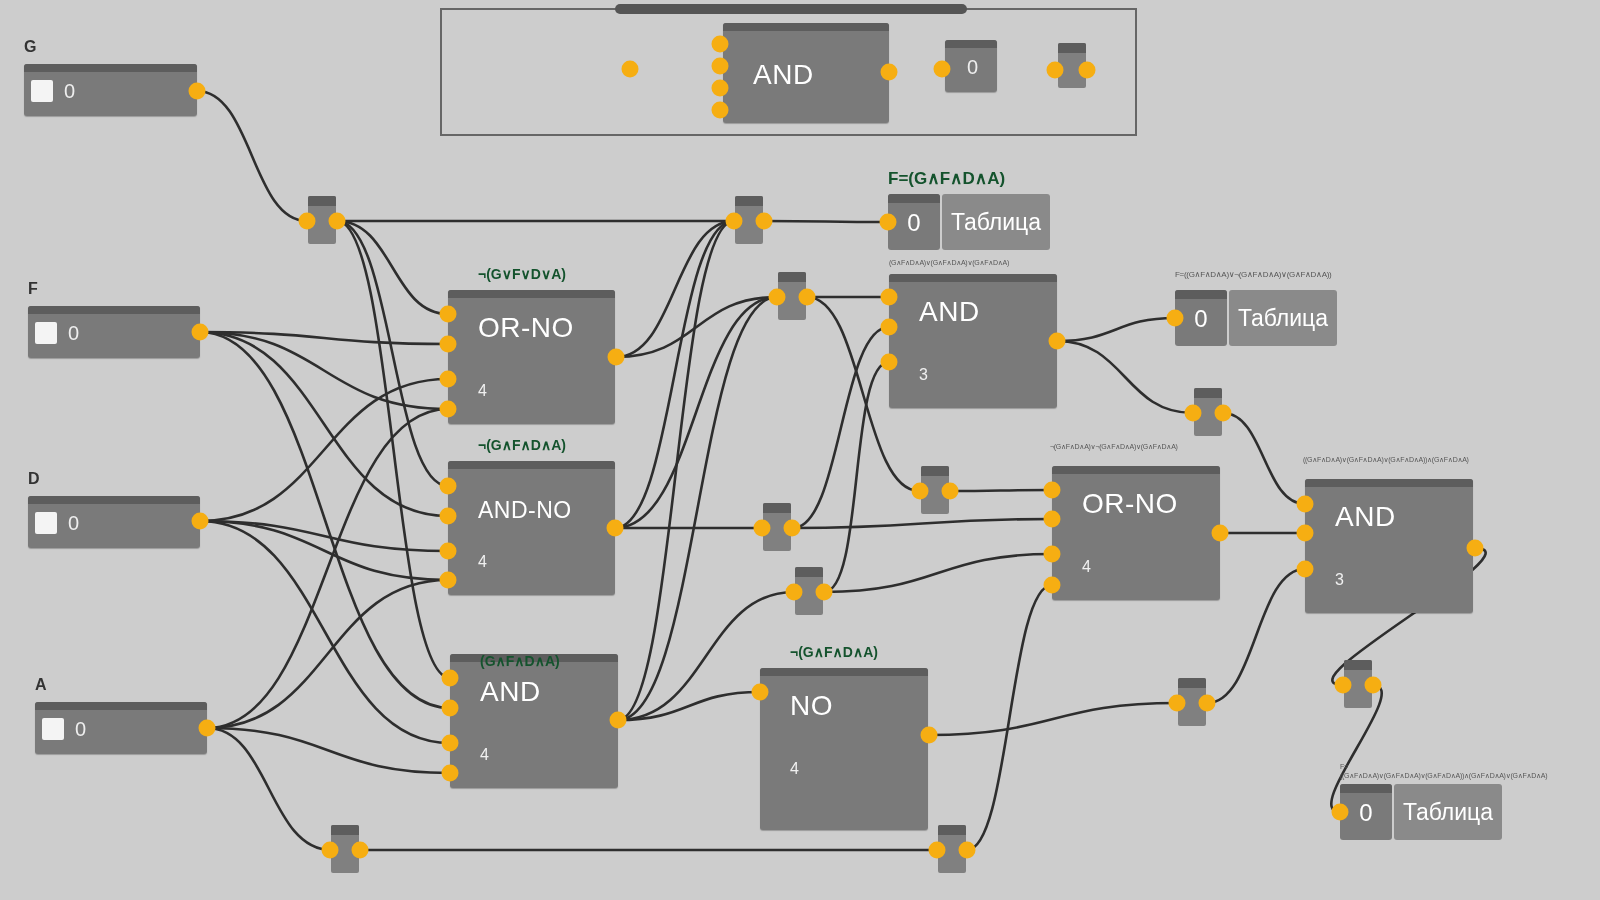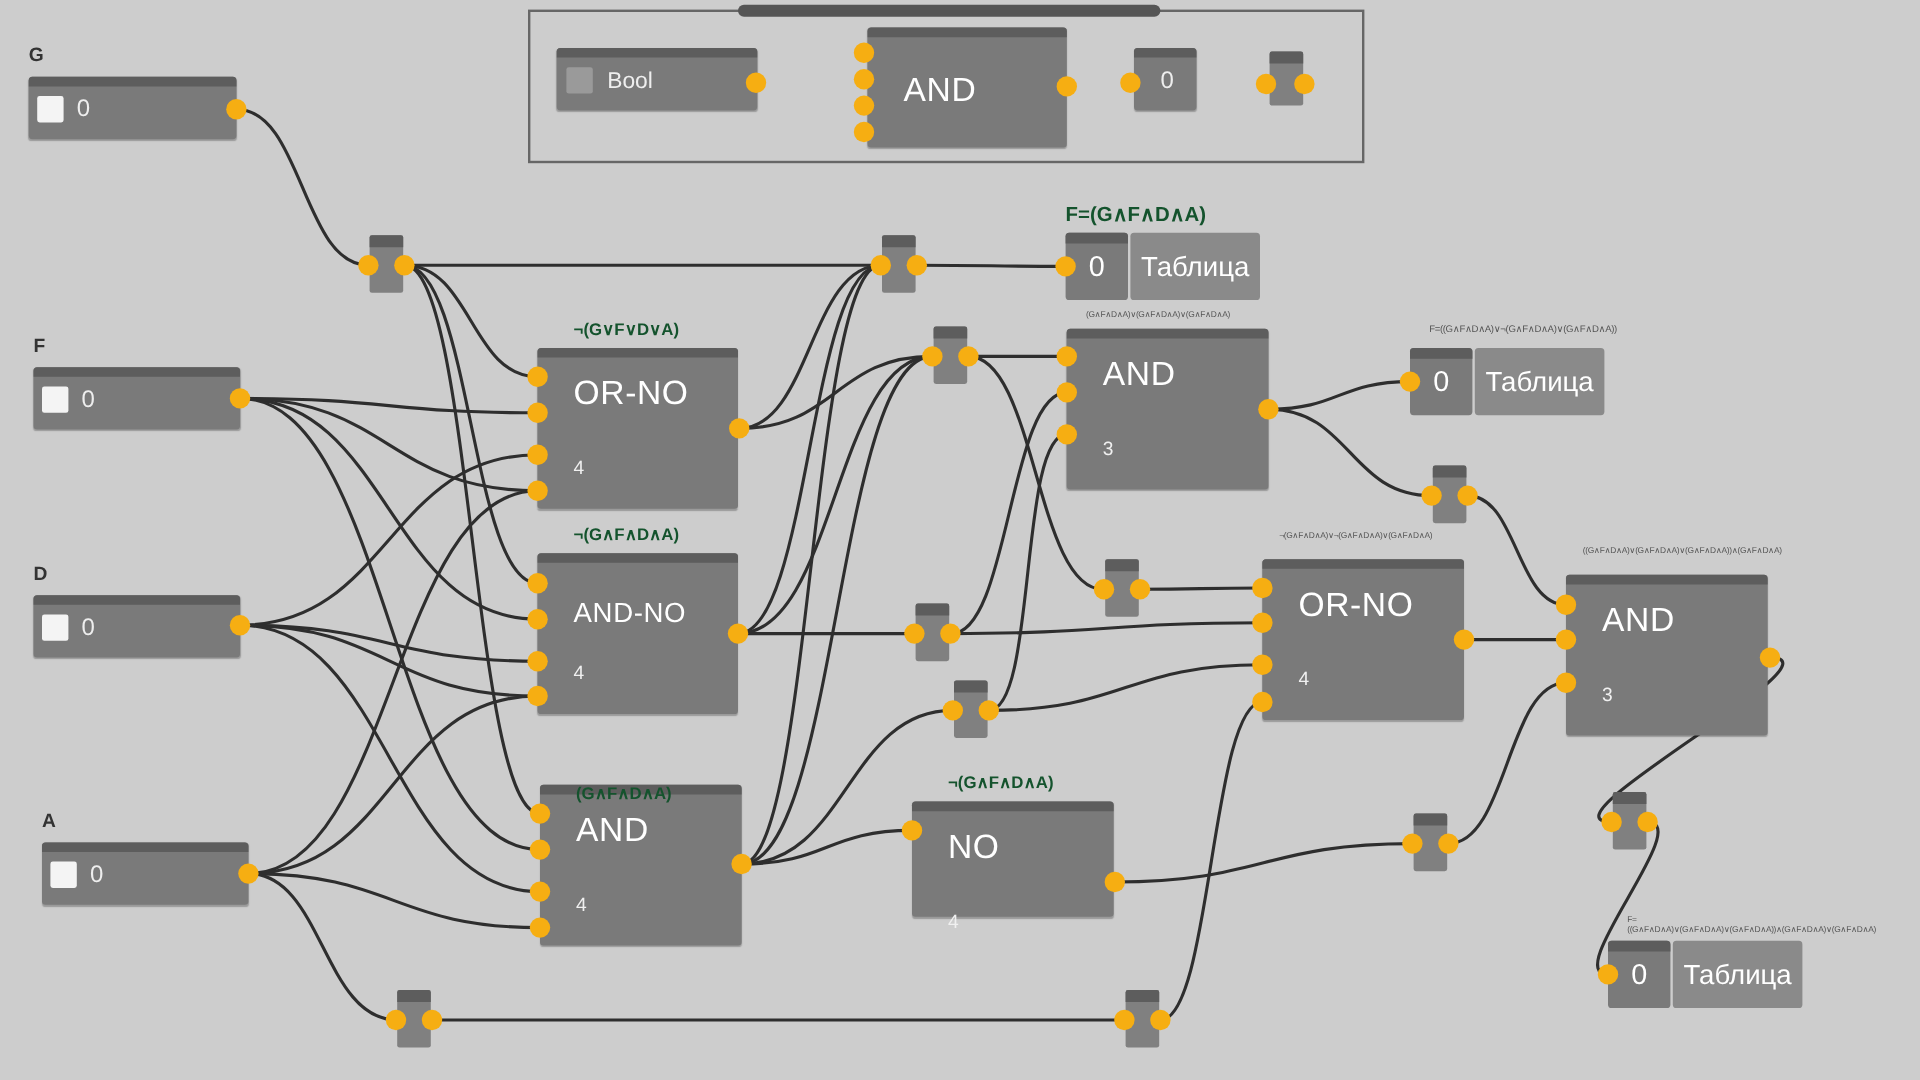"Bool" div.node { html: <div> <div></div> <div></div> <span>Bool</span> </div> -> none }
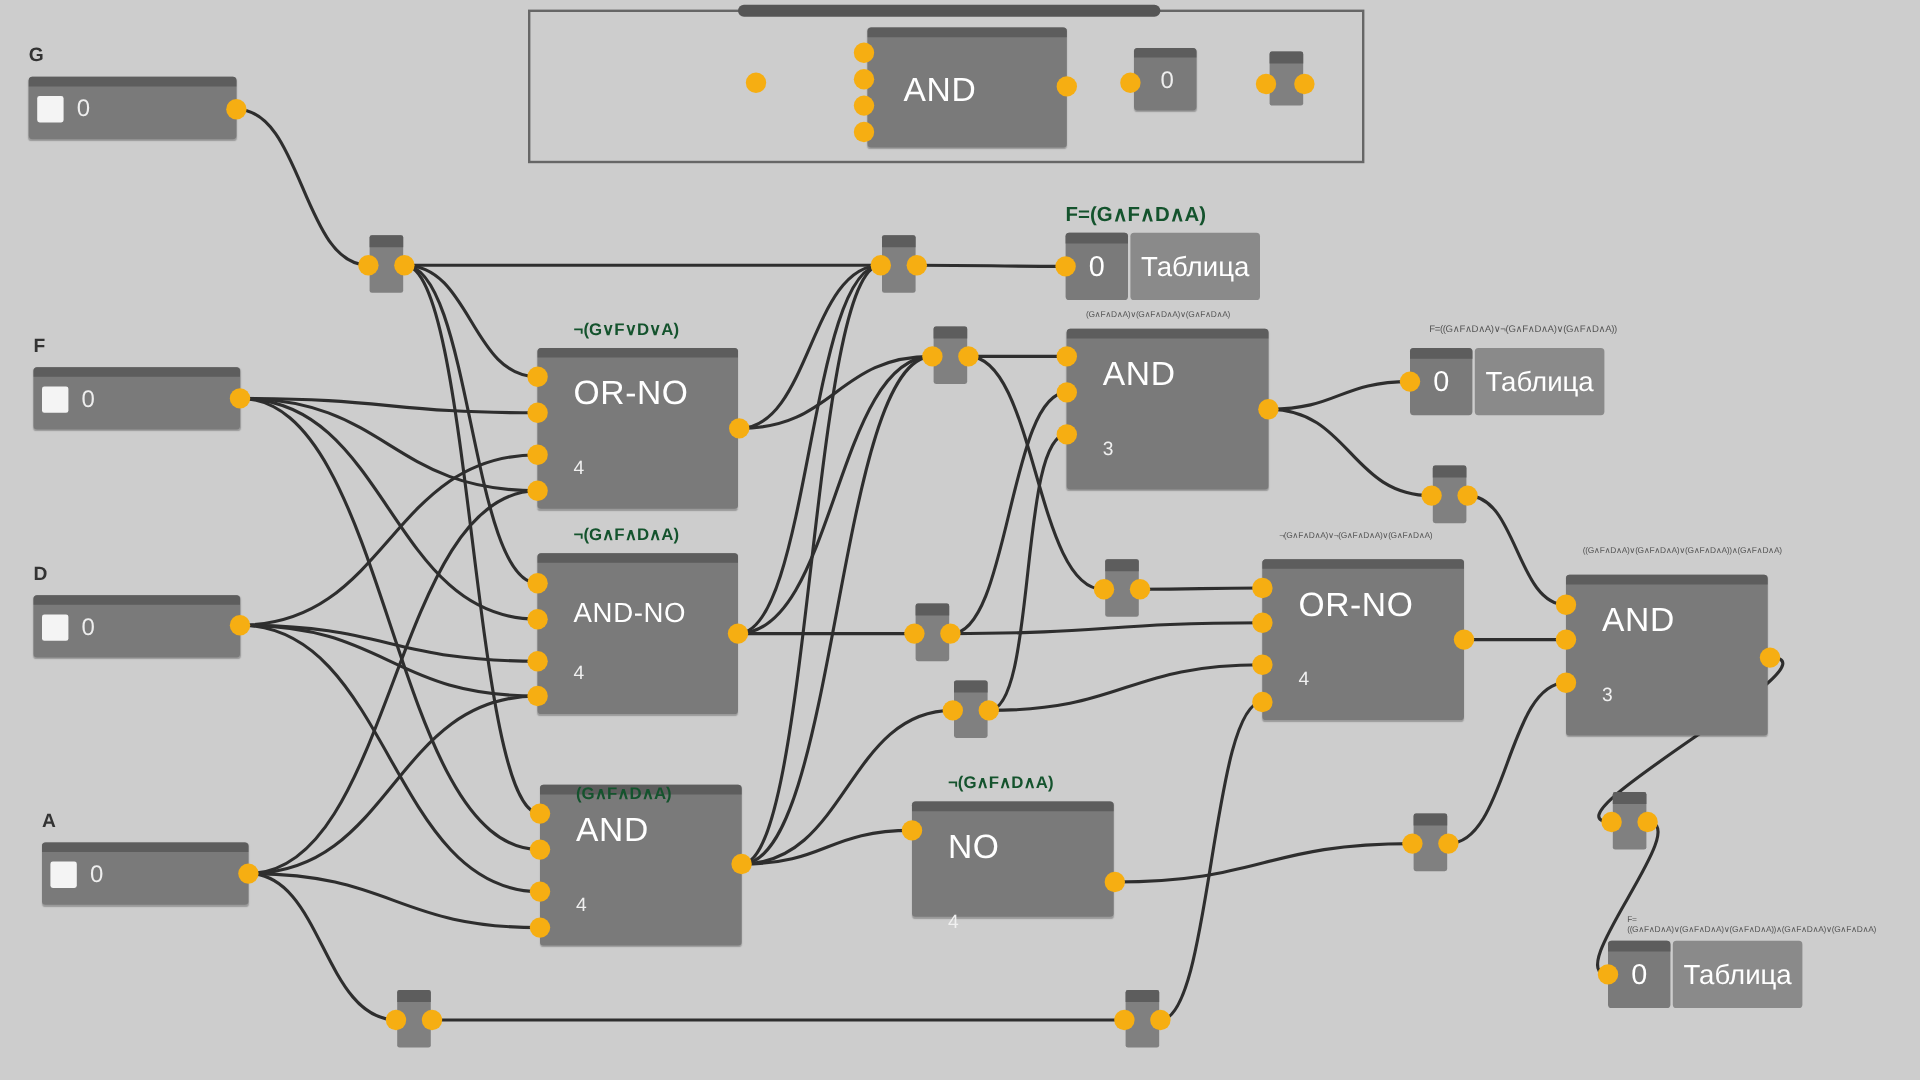"F=((G∧F∧D∧A)∨¬(G∧F∧D∧A)∨(G∧F∧D∧A))" .tiny { margin-left: 16px -> none }
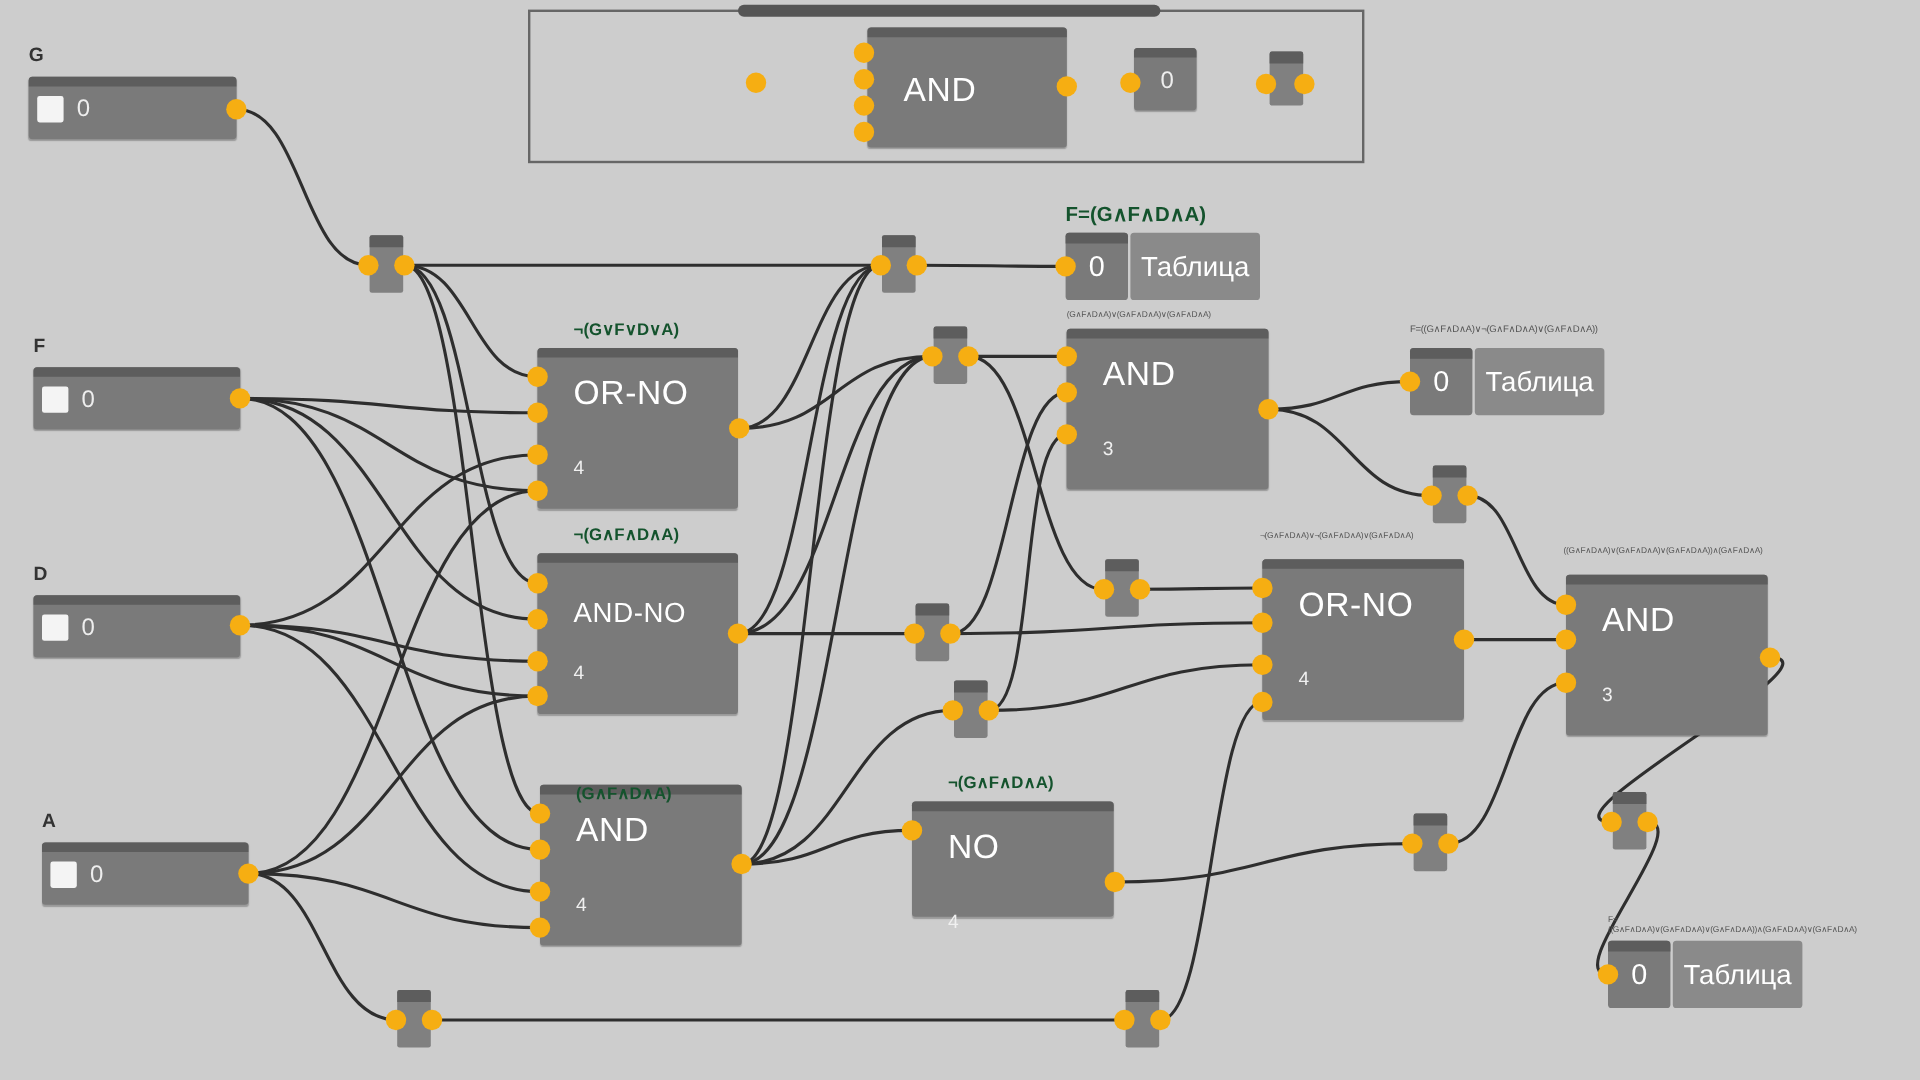"NO" div.node { height: 96px -> 162px }
